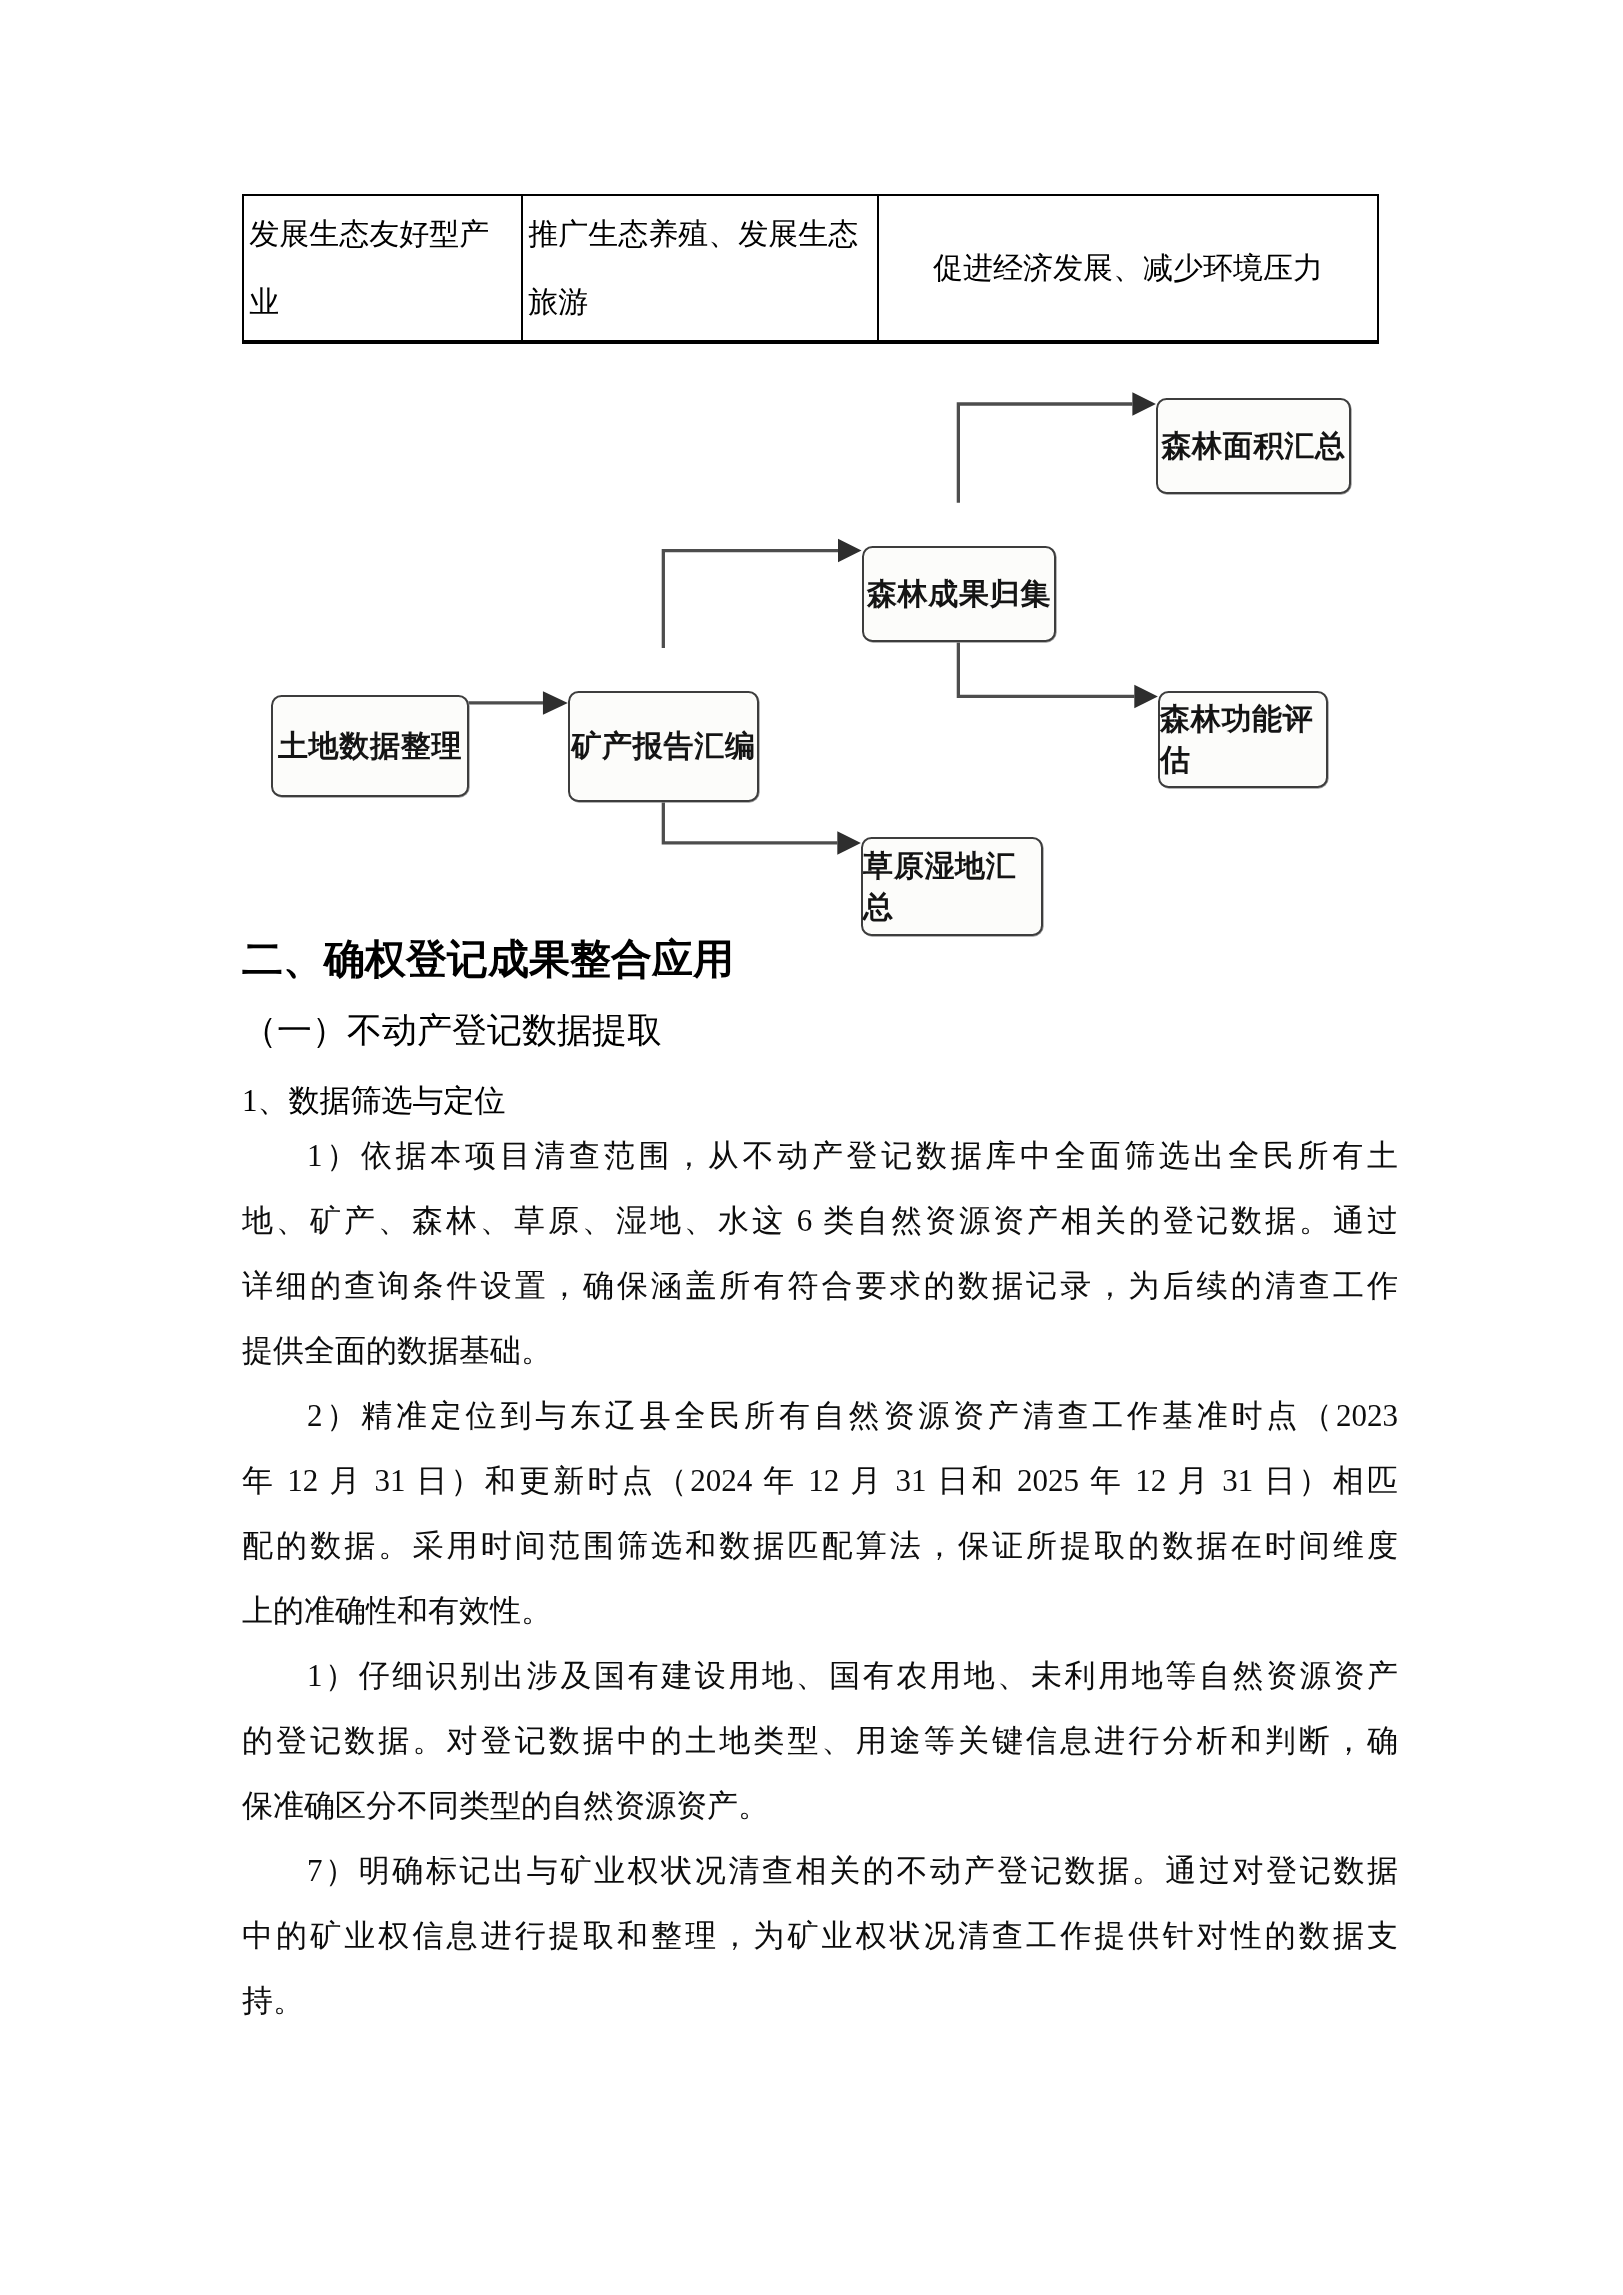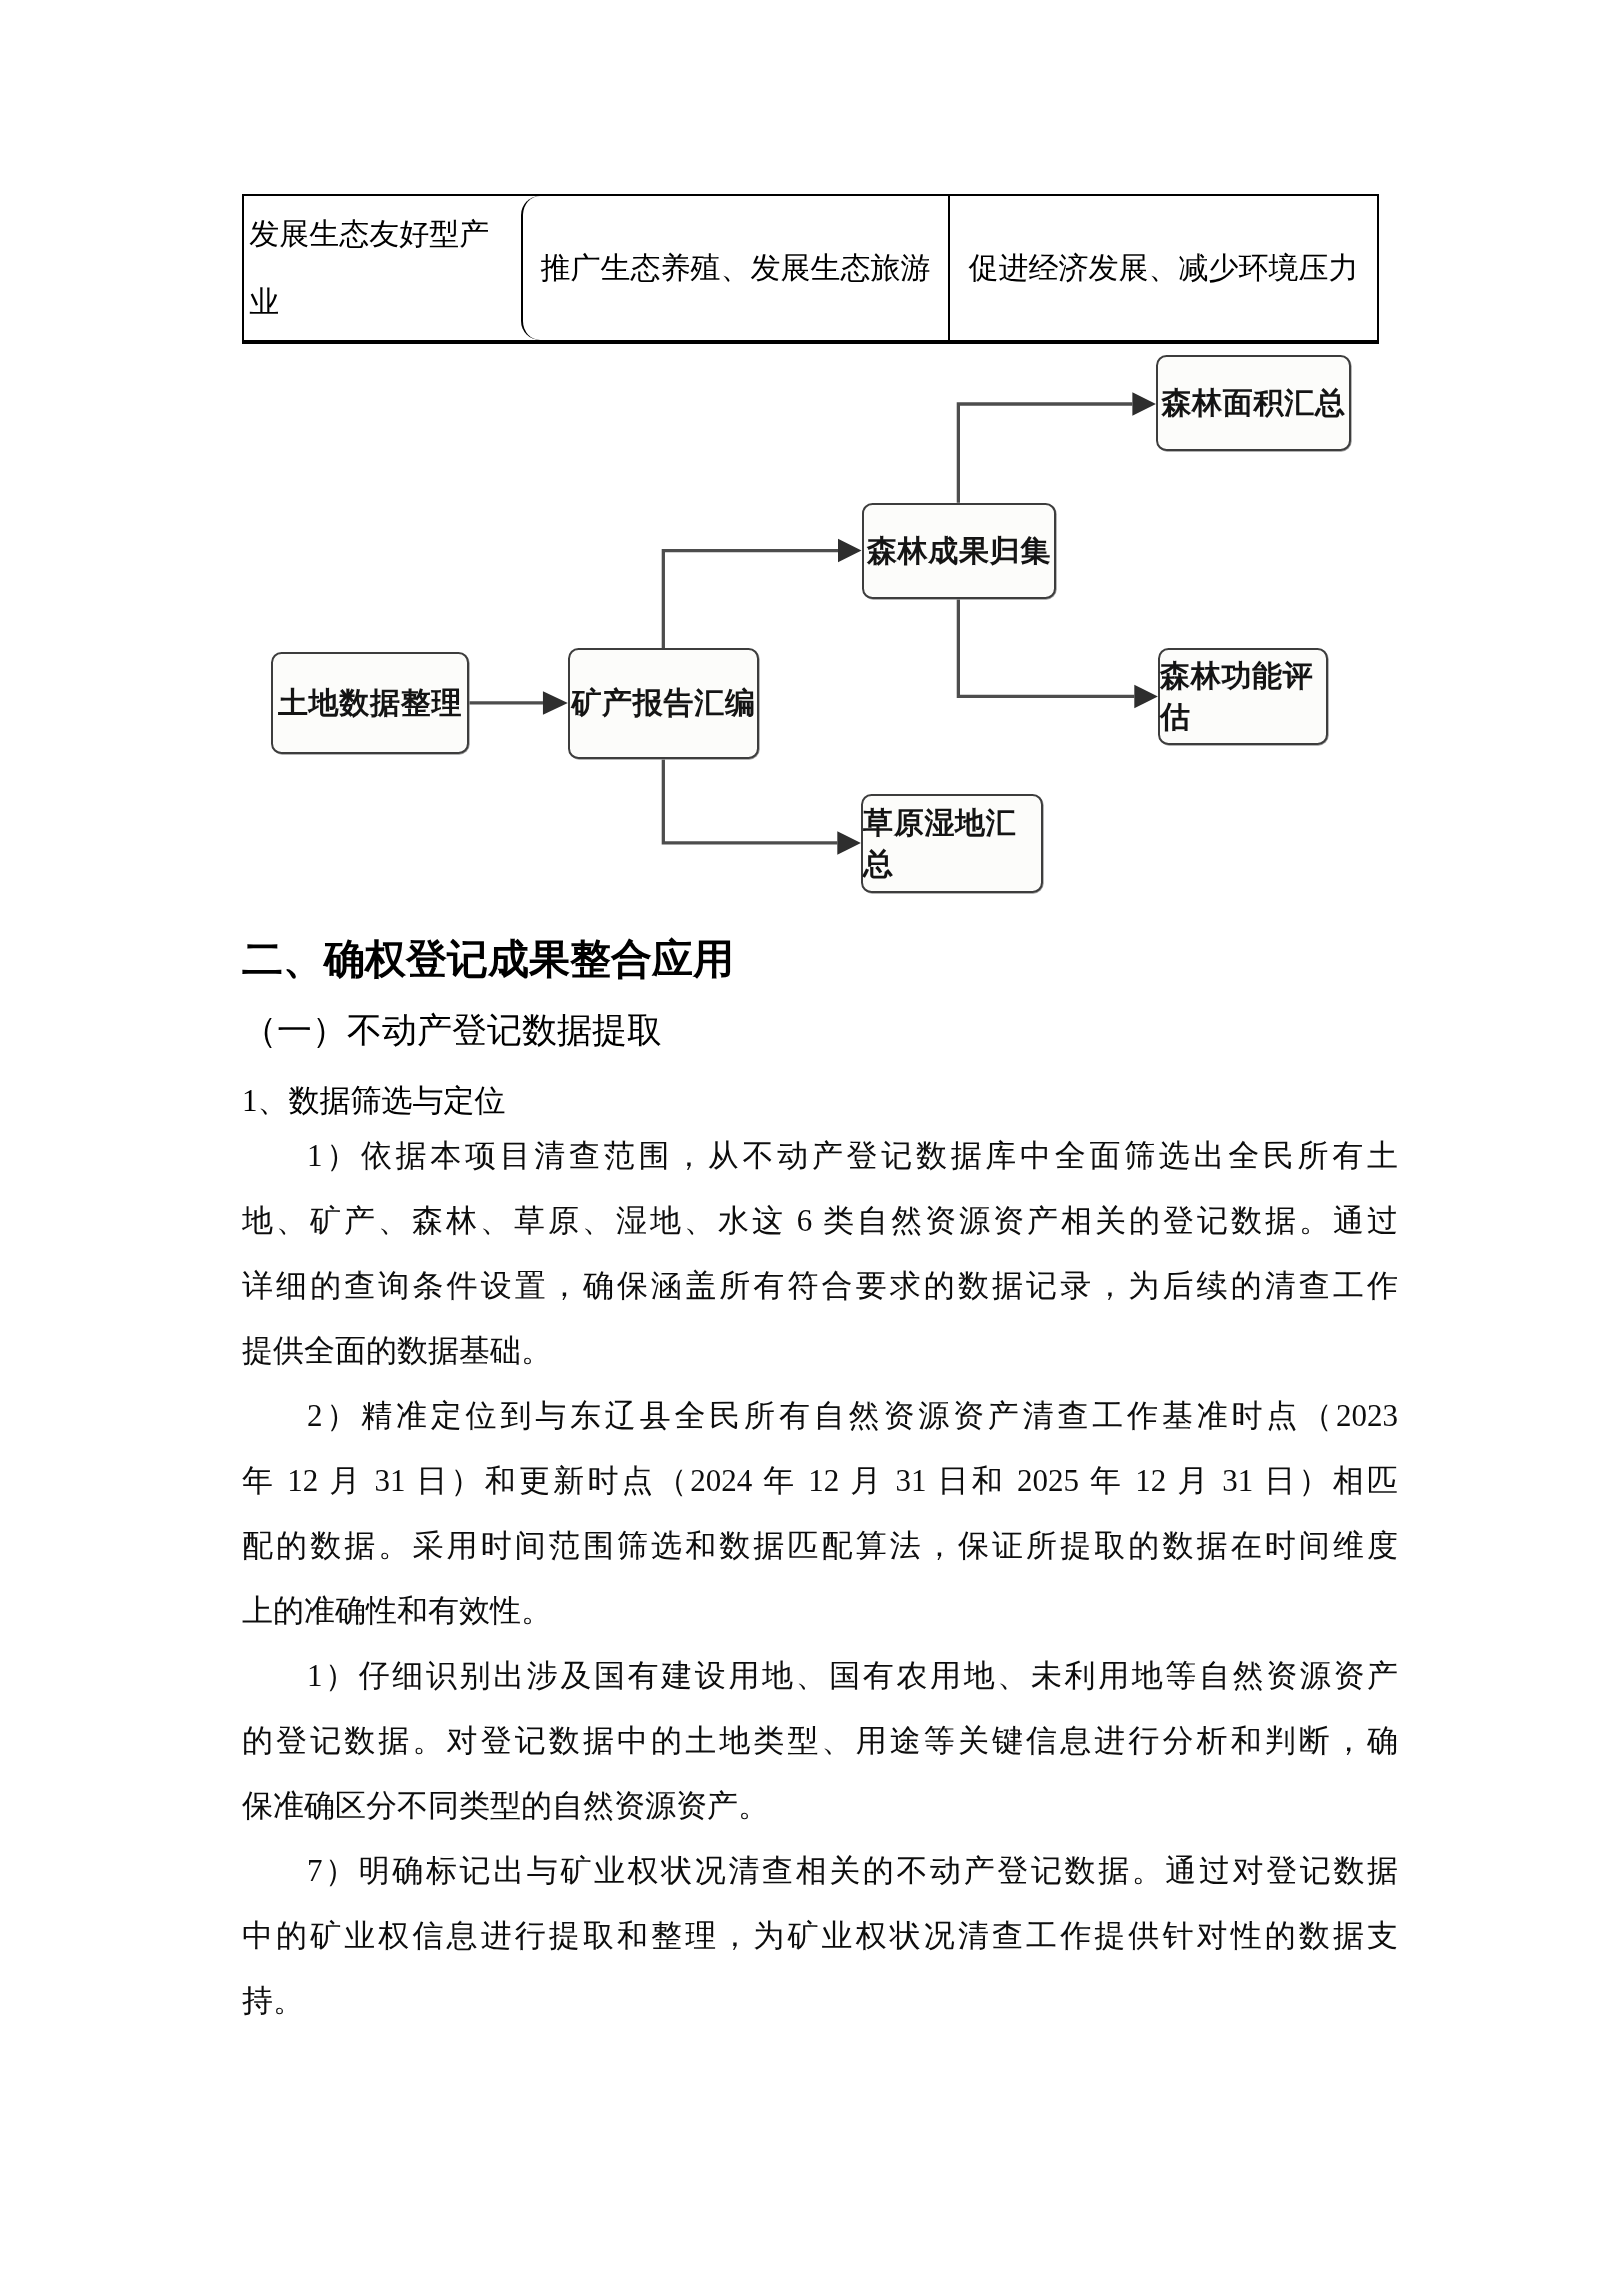"推广生态养殖、发展生态旅游" .doc-cell.c2 { border-radius: 19px -> none; width: 427px -> 356px }
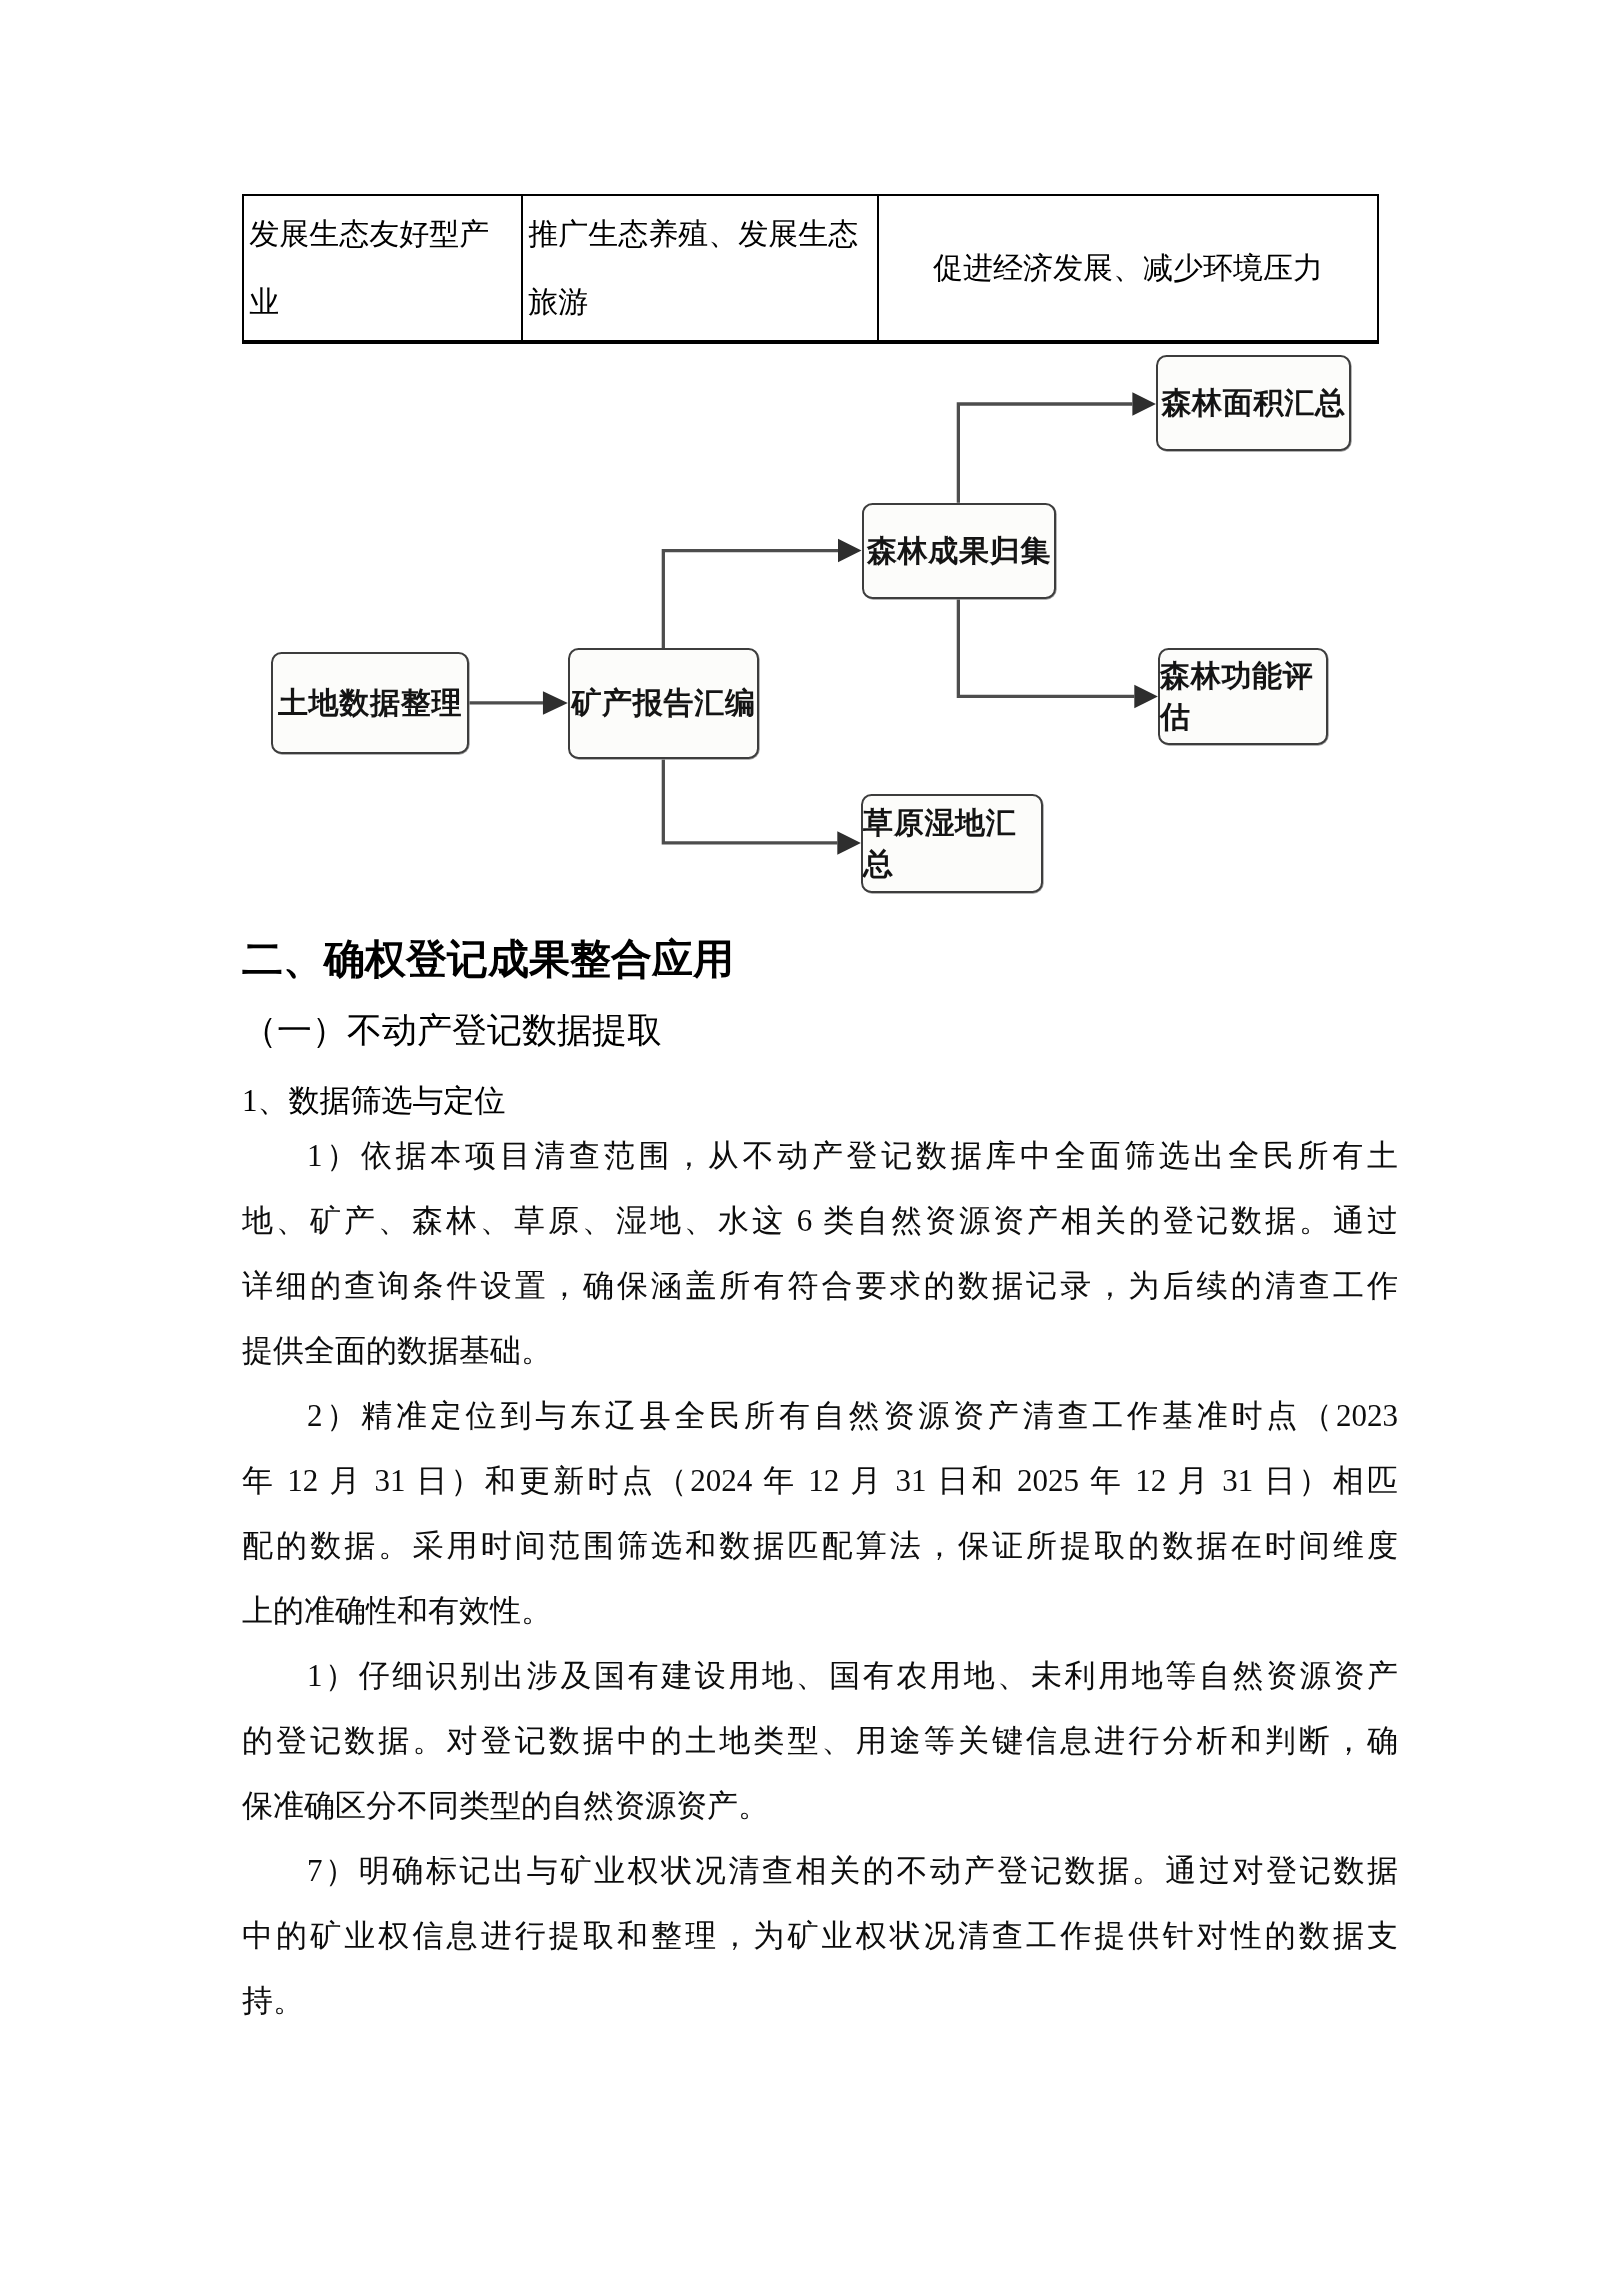"森林面积汇总" .flow-node { margin-top: none -> 43px }
